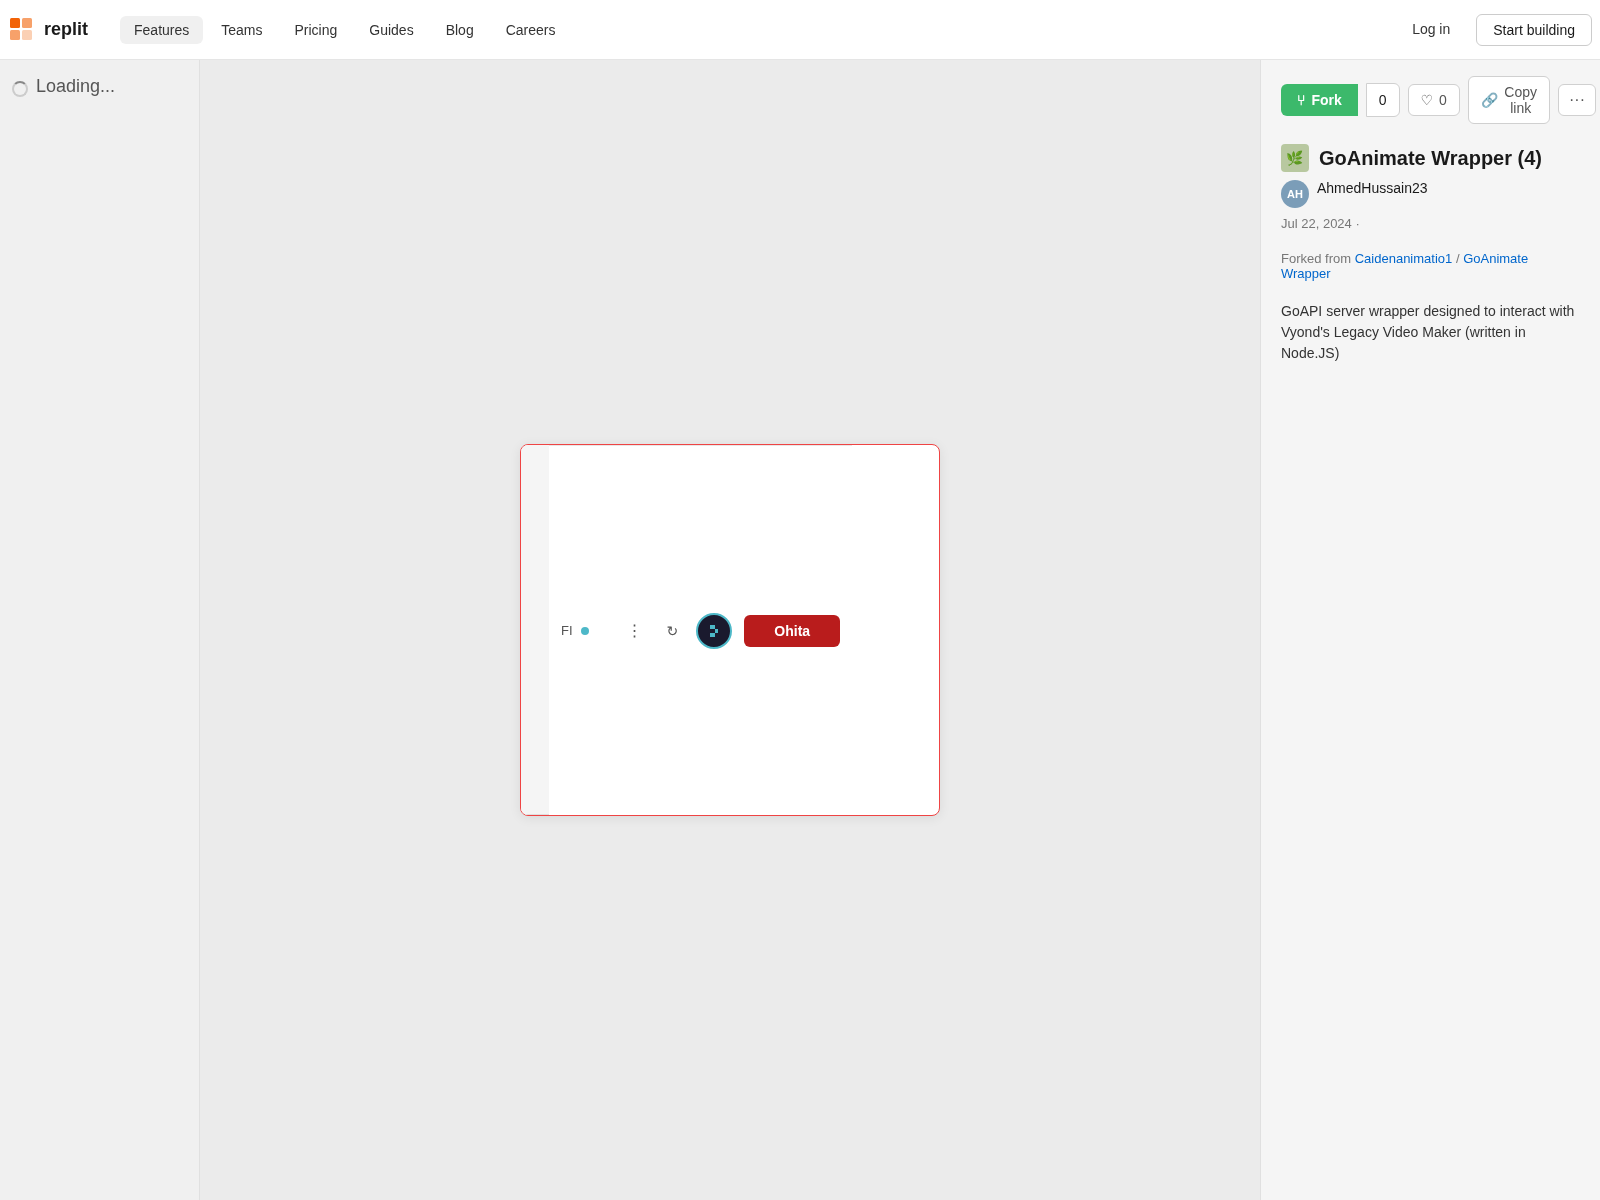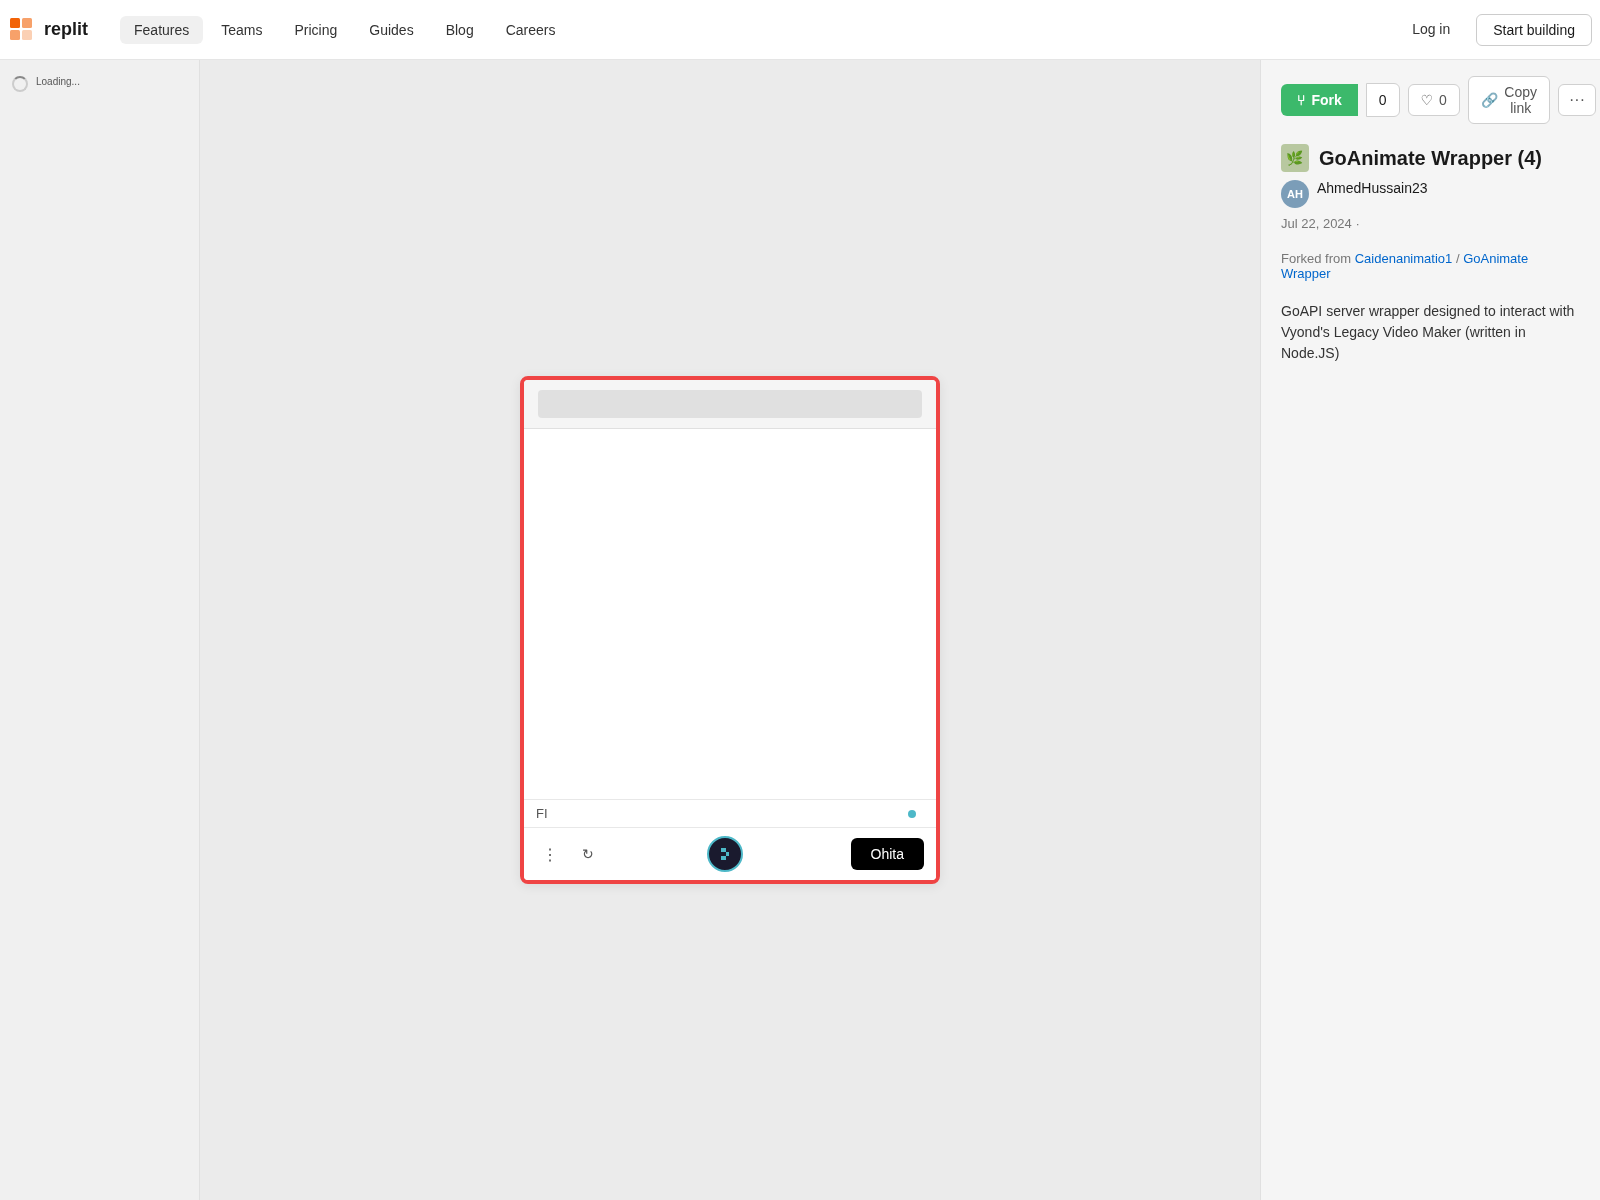"Loading..." .sidebar-loading { align-items: flex-start -> flex-end; font-size: 10px -> 18px }
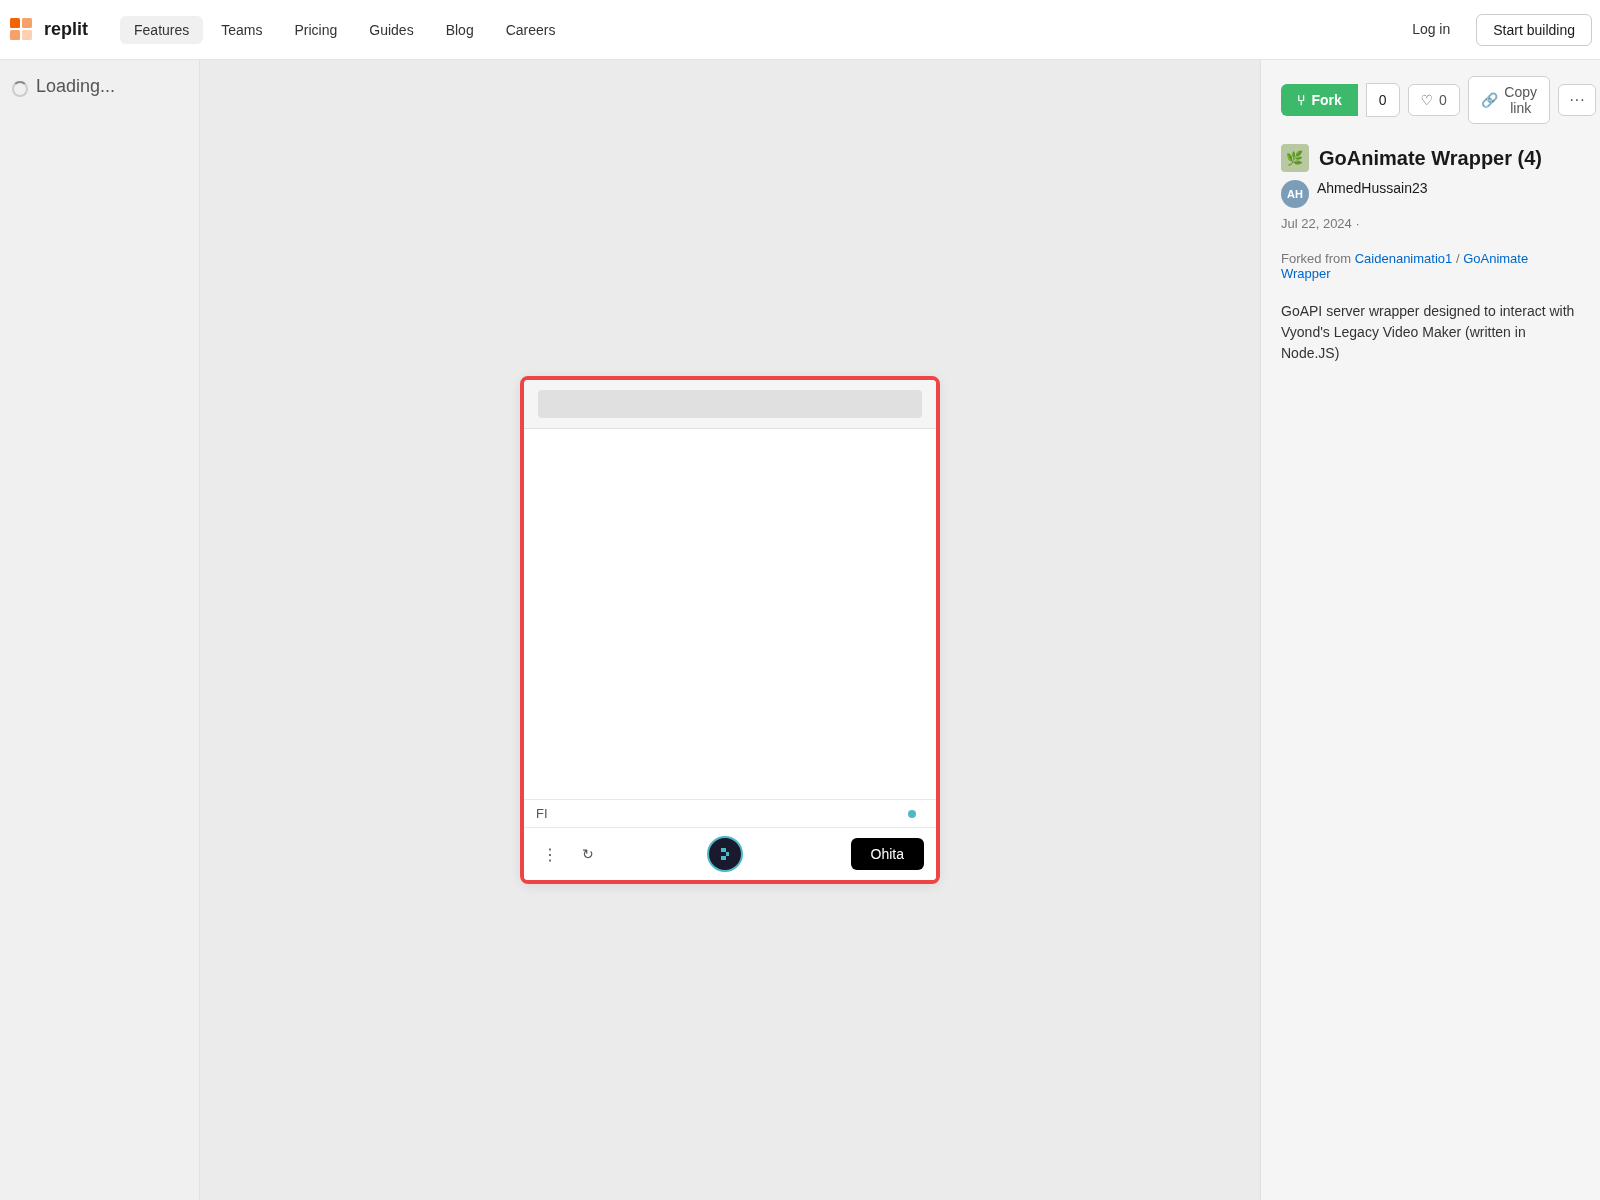"FI" .repl-window { border: 4px solid #ef4444 -> 1px solid #ef4444; flex-direction: column -> row }
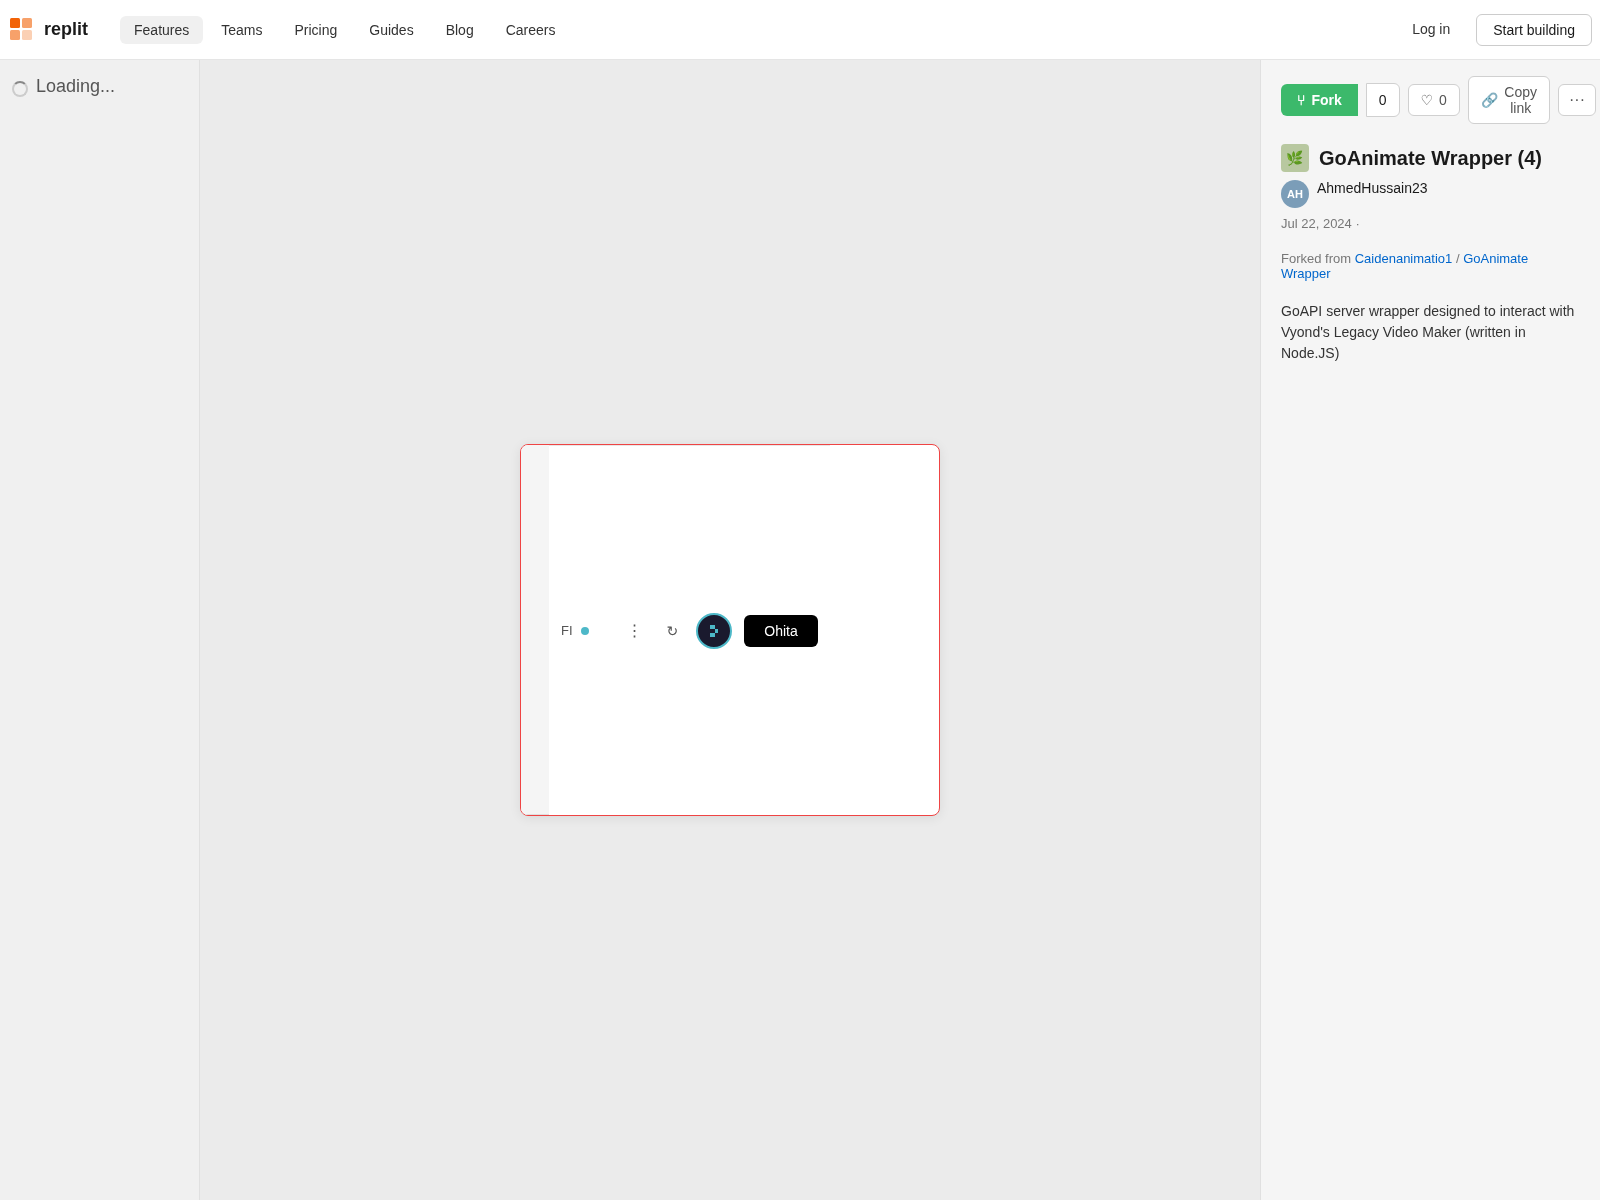"Ohita" .btn-ohita { background: #000000 -> #b91c1c; font-weight: 400 -> 700; padding: 8px 20px -> 8px 30px }
